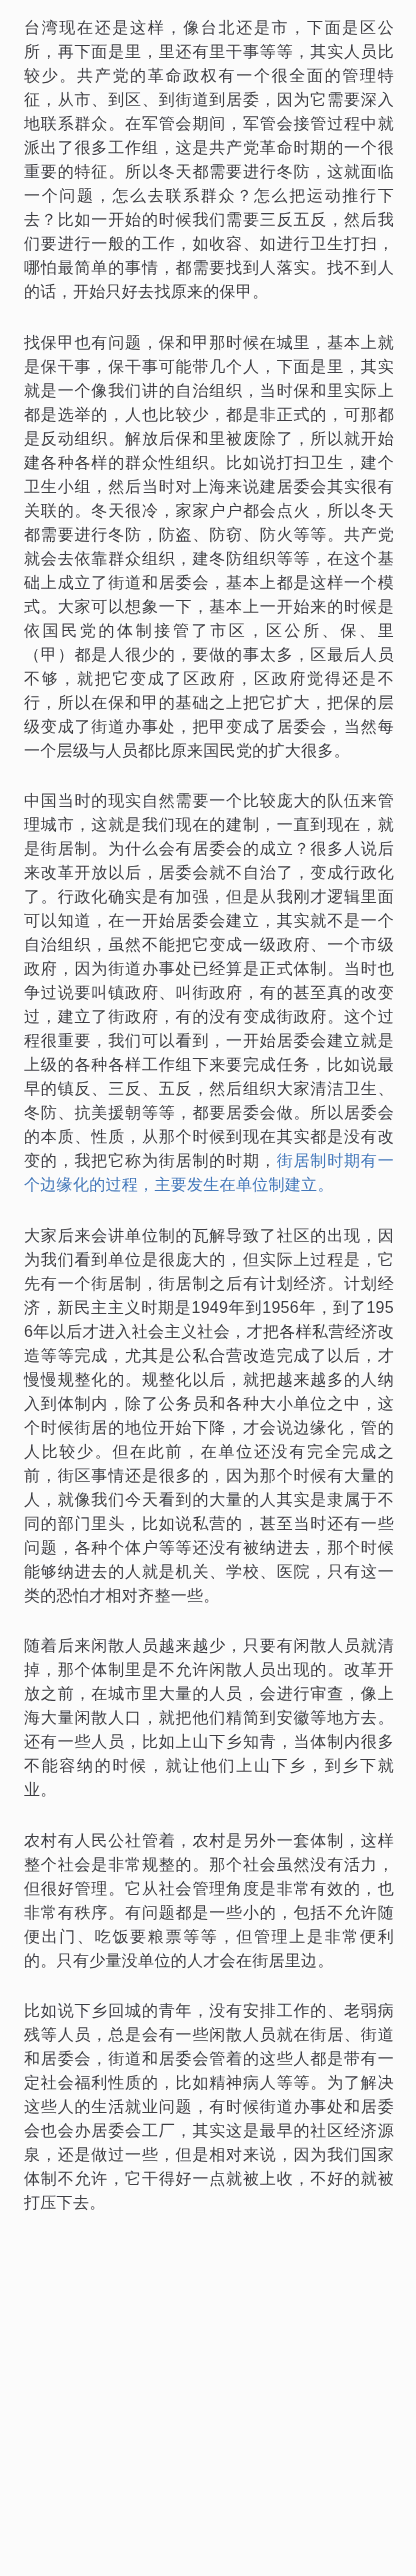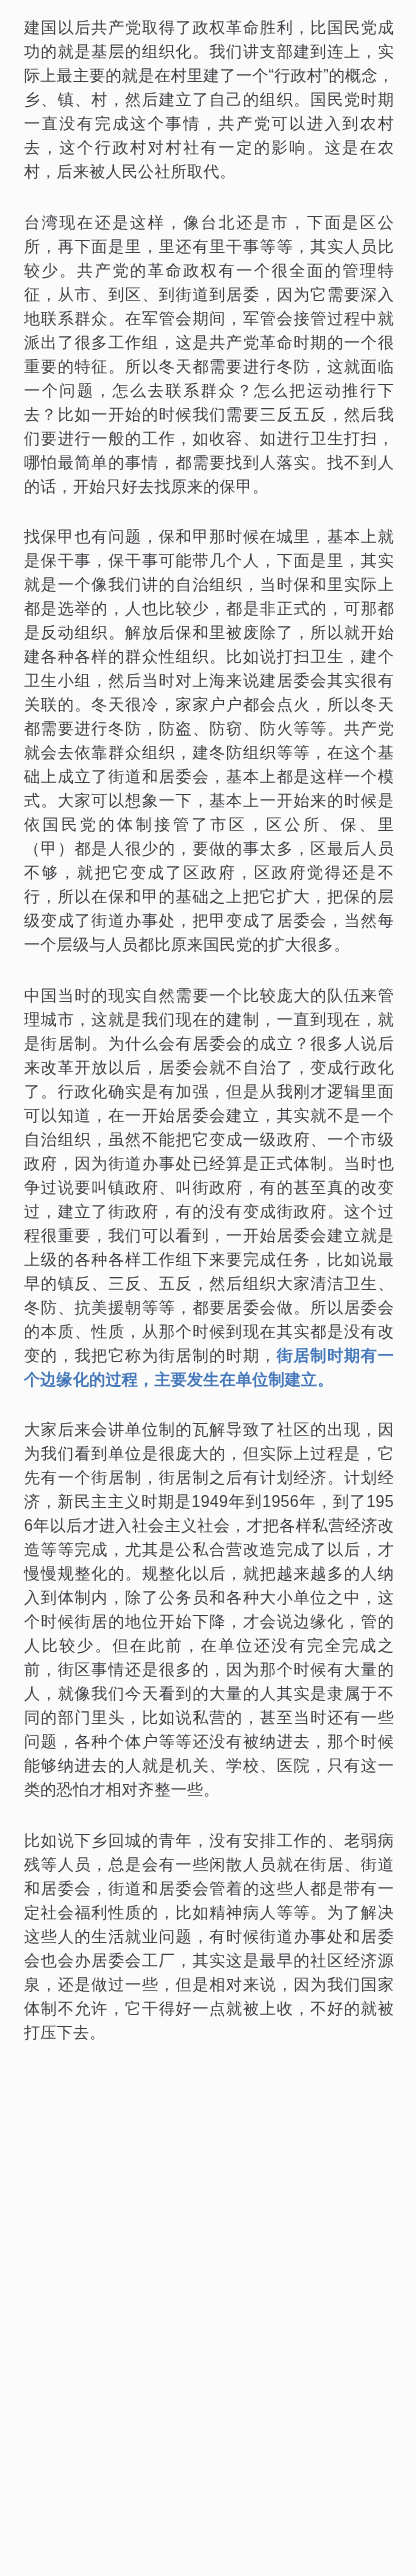"建国以后共产党取得了政权革命胜利，比国民党成功的就是基层的组织化。我们讲支部建到" p.para { html: <p><span>建国以后共产党取得了政权革命胜利，比国民党成功的就是基层的组织化。我们讲支部建到连上，实际上最主要的就是在村里建了一个“行政村”的概念，乡、镇、村，然后建立了自己的组织。国民党时期一直没有完成这个事情，共产党可以进入到农村去，这个行政村对村社有一定的影响。这是在农村，后来被人民公社所取代。</span></p> -> none }
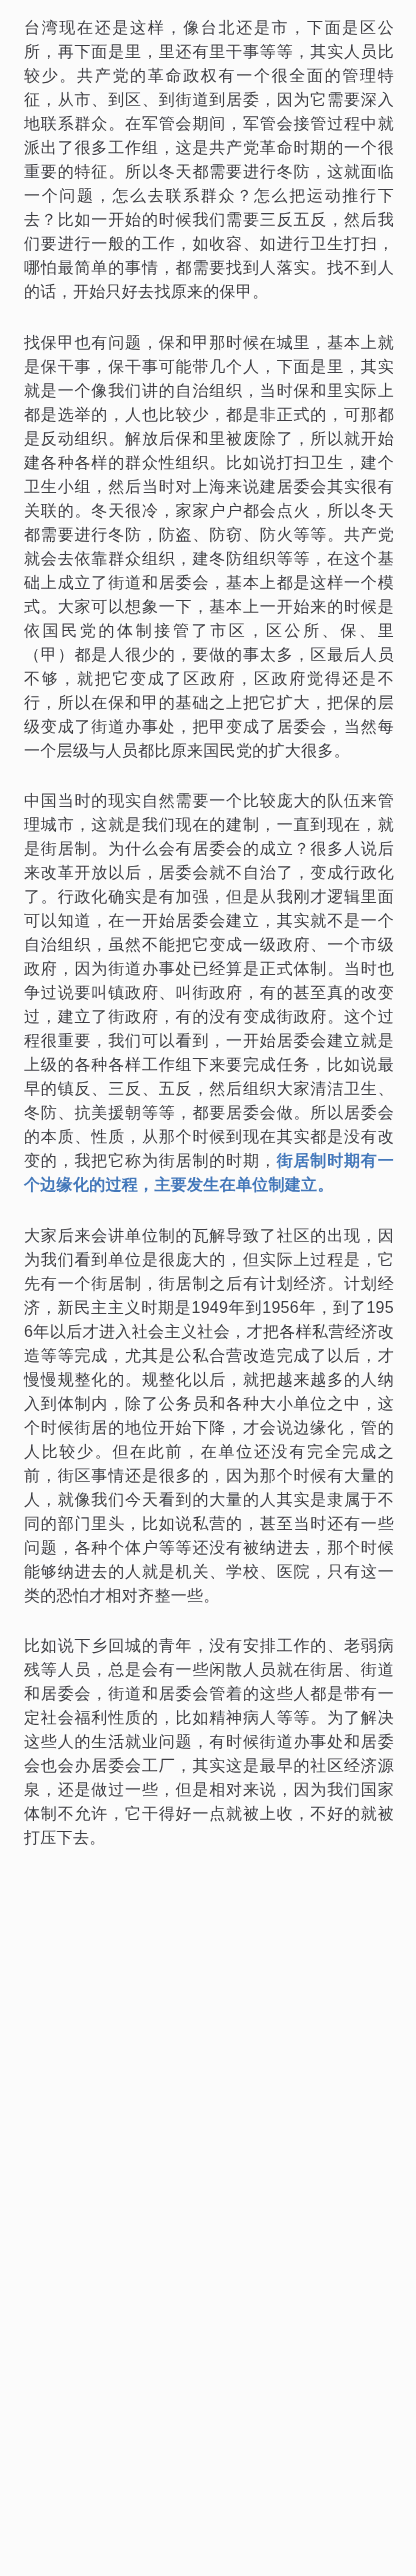"街居制时期有一个边缘化的过程，主要发生在单位制建立。" .highlight { font-weight: bold -> normal }
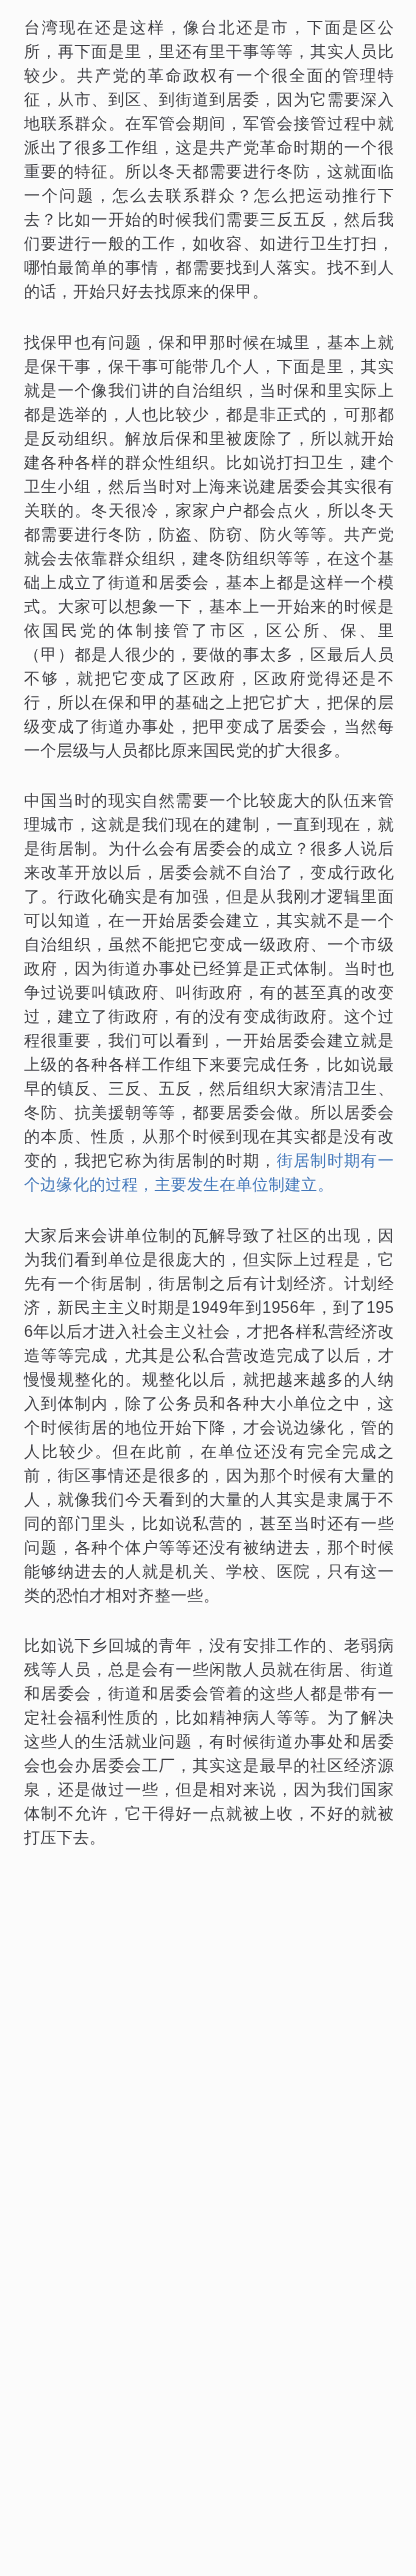"随着后来闲散人员越来越少，只要有闲散人员就清掉，那个体制里是不允许闲散人员出现的" p.para { html: none -> <p><span>随着后来闲散人员越来越少，只要有闲散人员就清掉，那个体制里是不允许闲散人员出现的。改革开放之前，在城市里大量的人员，会进行审查，像上海大量闲散人口，就把他们精简到安徽等地方去。还有一些人员，比如上山下乡知青，当体制内很多不能容纳的时候，就让他们上山下乡，到乡下就业。</span></p> }
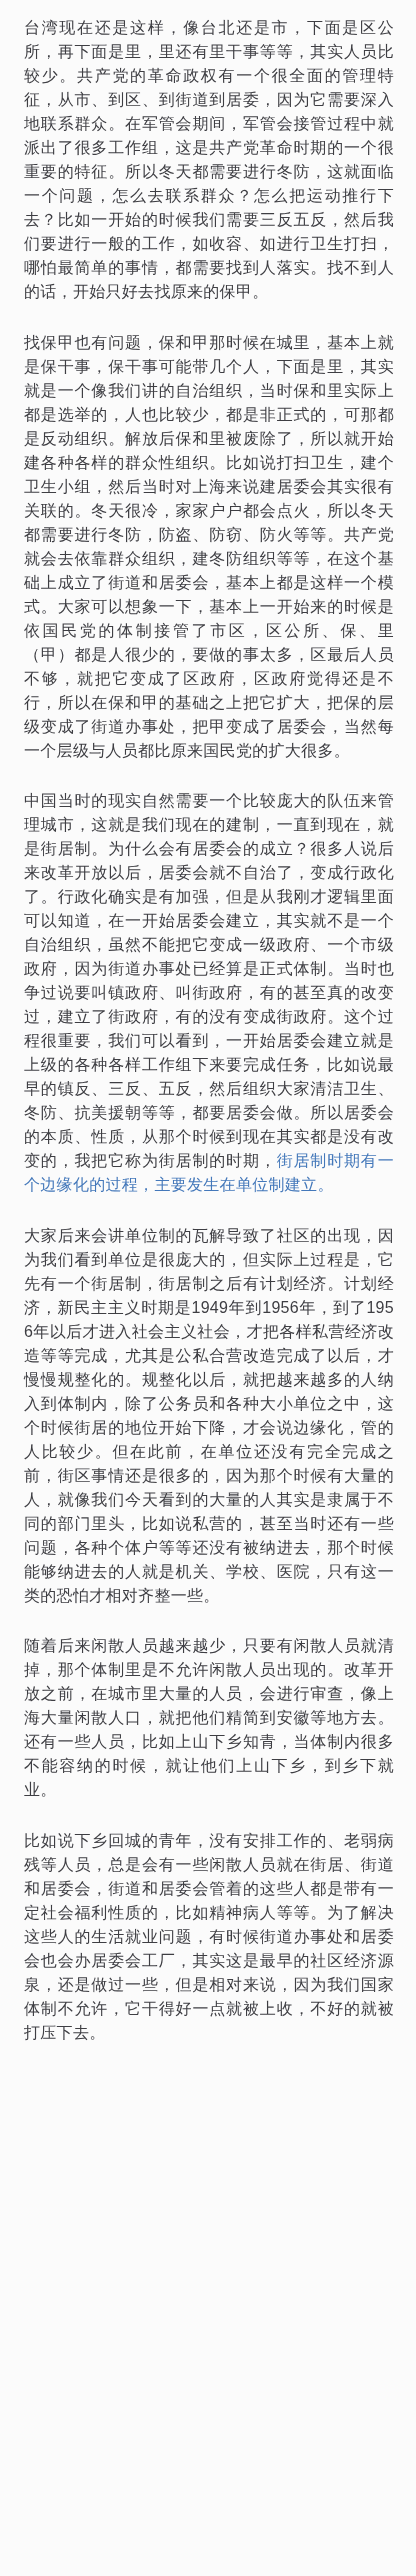"农村有人民公社管着，农村是另外一套体制，这样整个社会是非常规整的。那个社会虽然没" p.para { html: none -> <p><span>农村有人民公社管着，农村是另外一套体制，这样整个社会是非常规整的。那个社会虽然没有活力，但很好管理。它从社会管理角度是非常有效的，也非常有秩序。有问题都是一些小的，包括不允许随便出门、吃饭要粮票等等，但管理上是非常便利的。只有少量没单位的人才会在街居里边。</span></p> }
